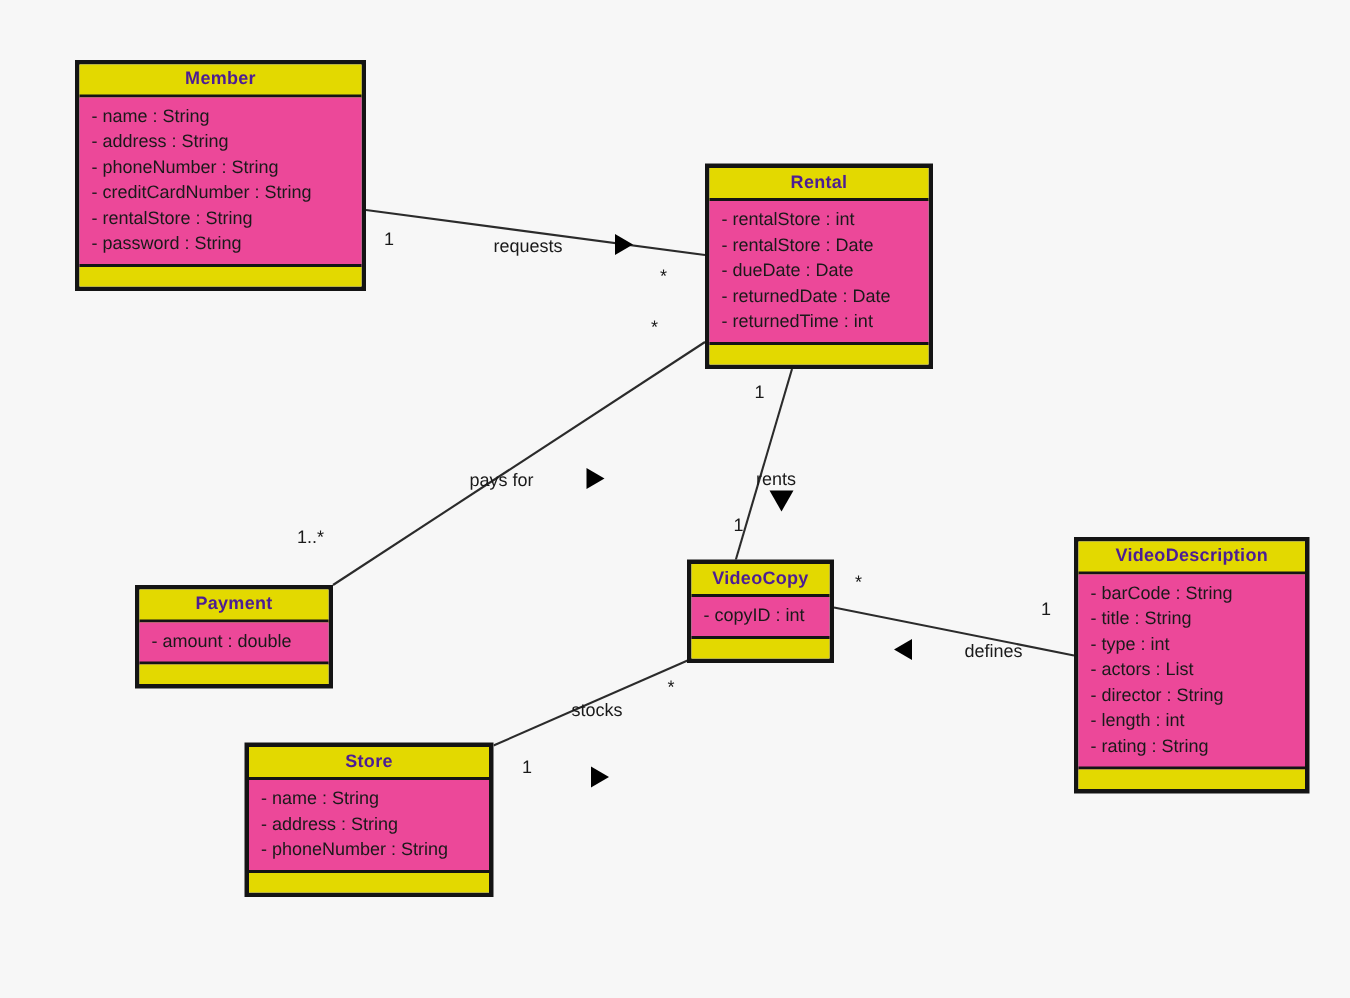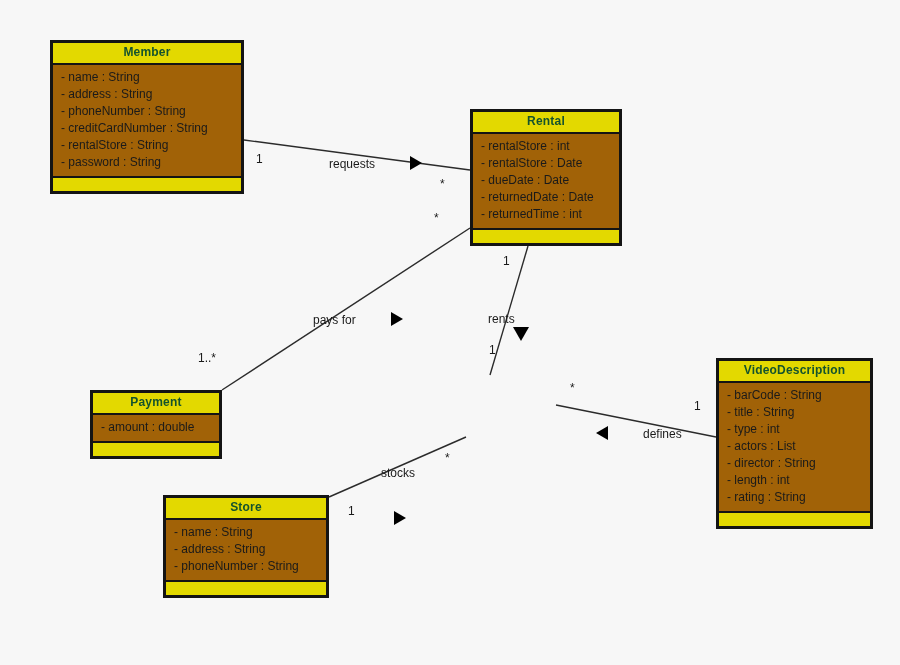"Member" .class-header { color: #14532d -> #4c1d95 }
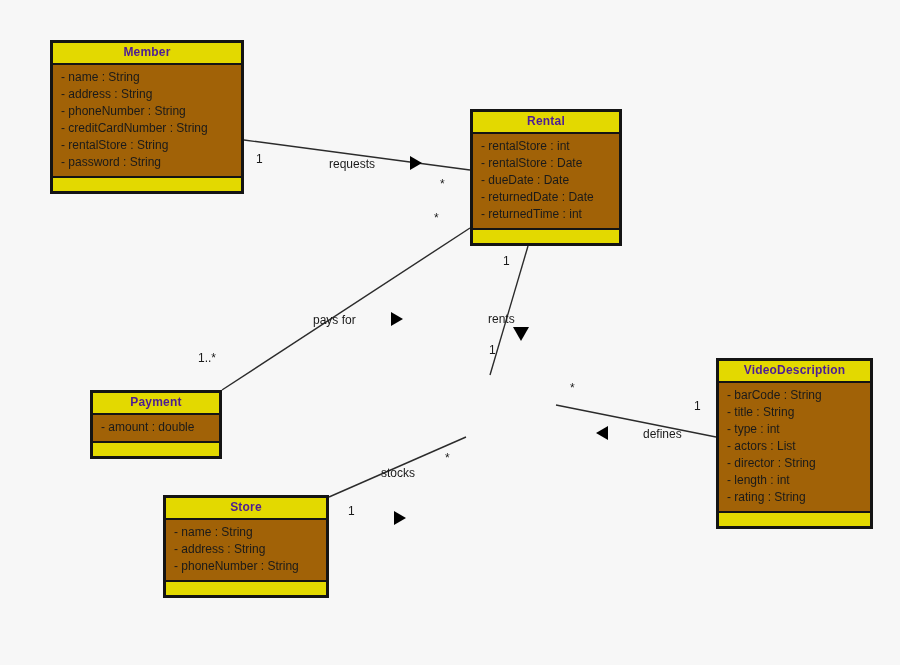"- name : String" .class-attributes { background: #a16207 -> #ec4899 }
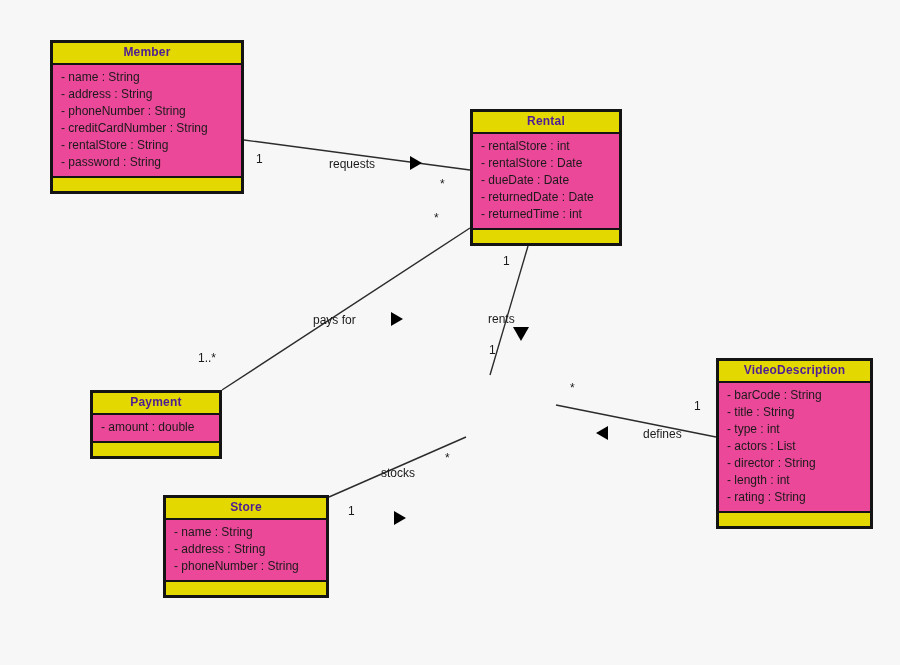"rents" div.edge-label { left: 488px -> 504px }
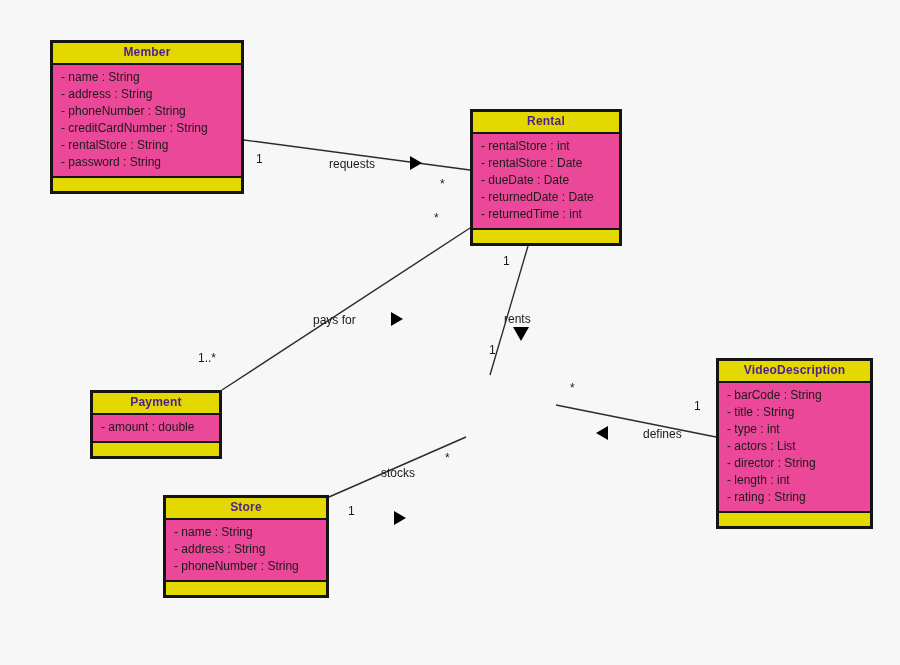"VideoCopy" div.uml-class { html: none -> <div> <div>VideoCopy</div> <div> <div>- copyID : int</div> </div> <div></div> </div> }
